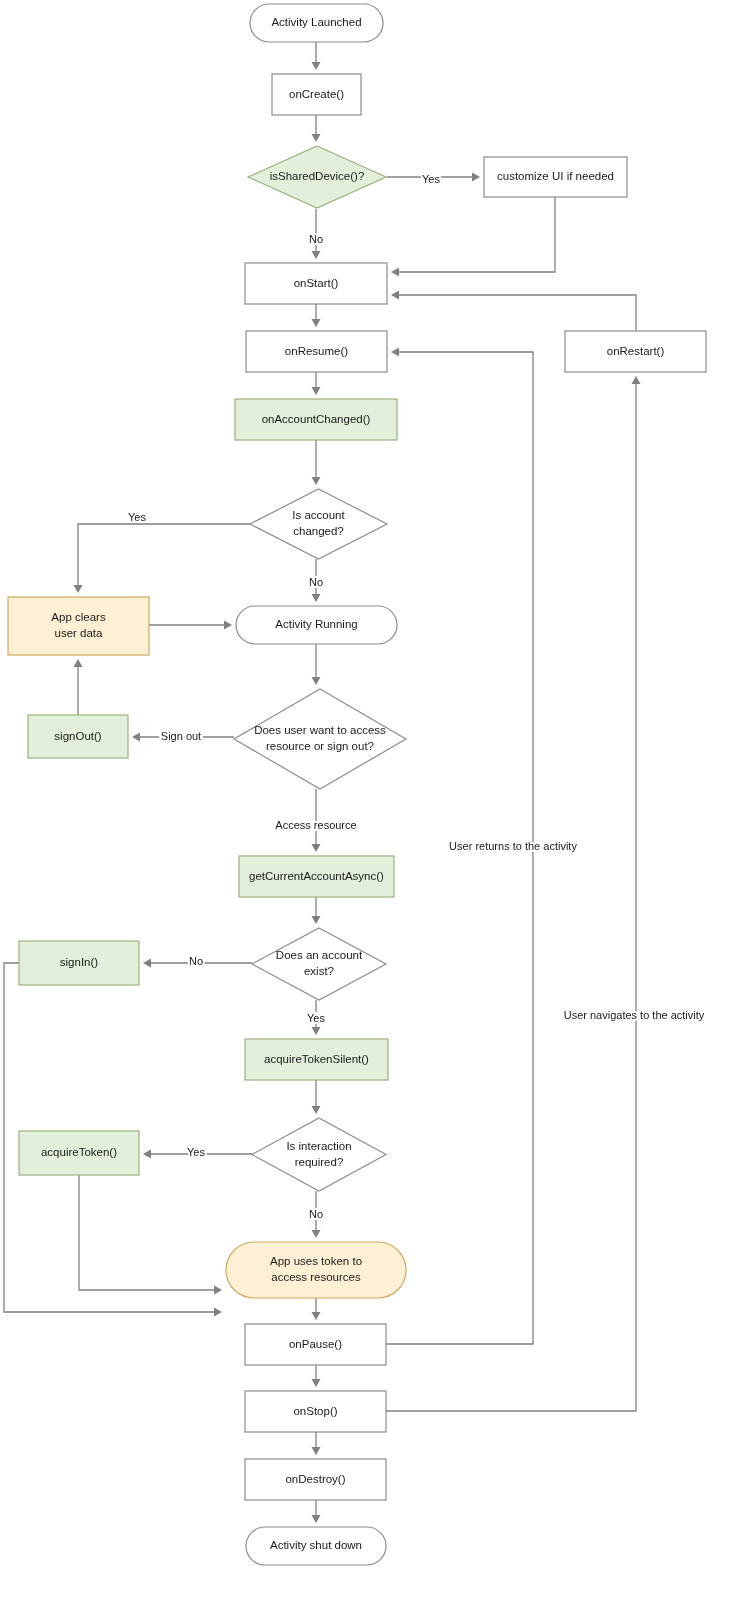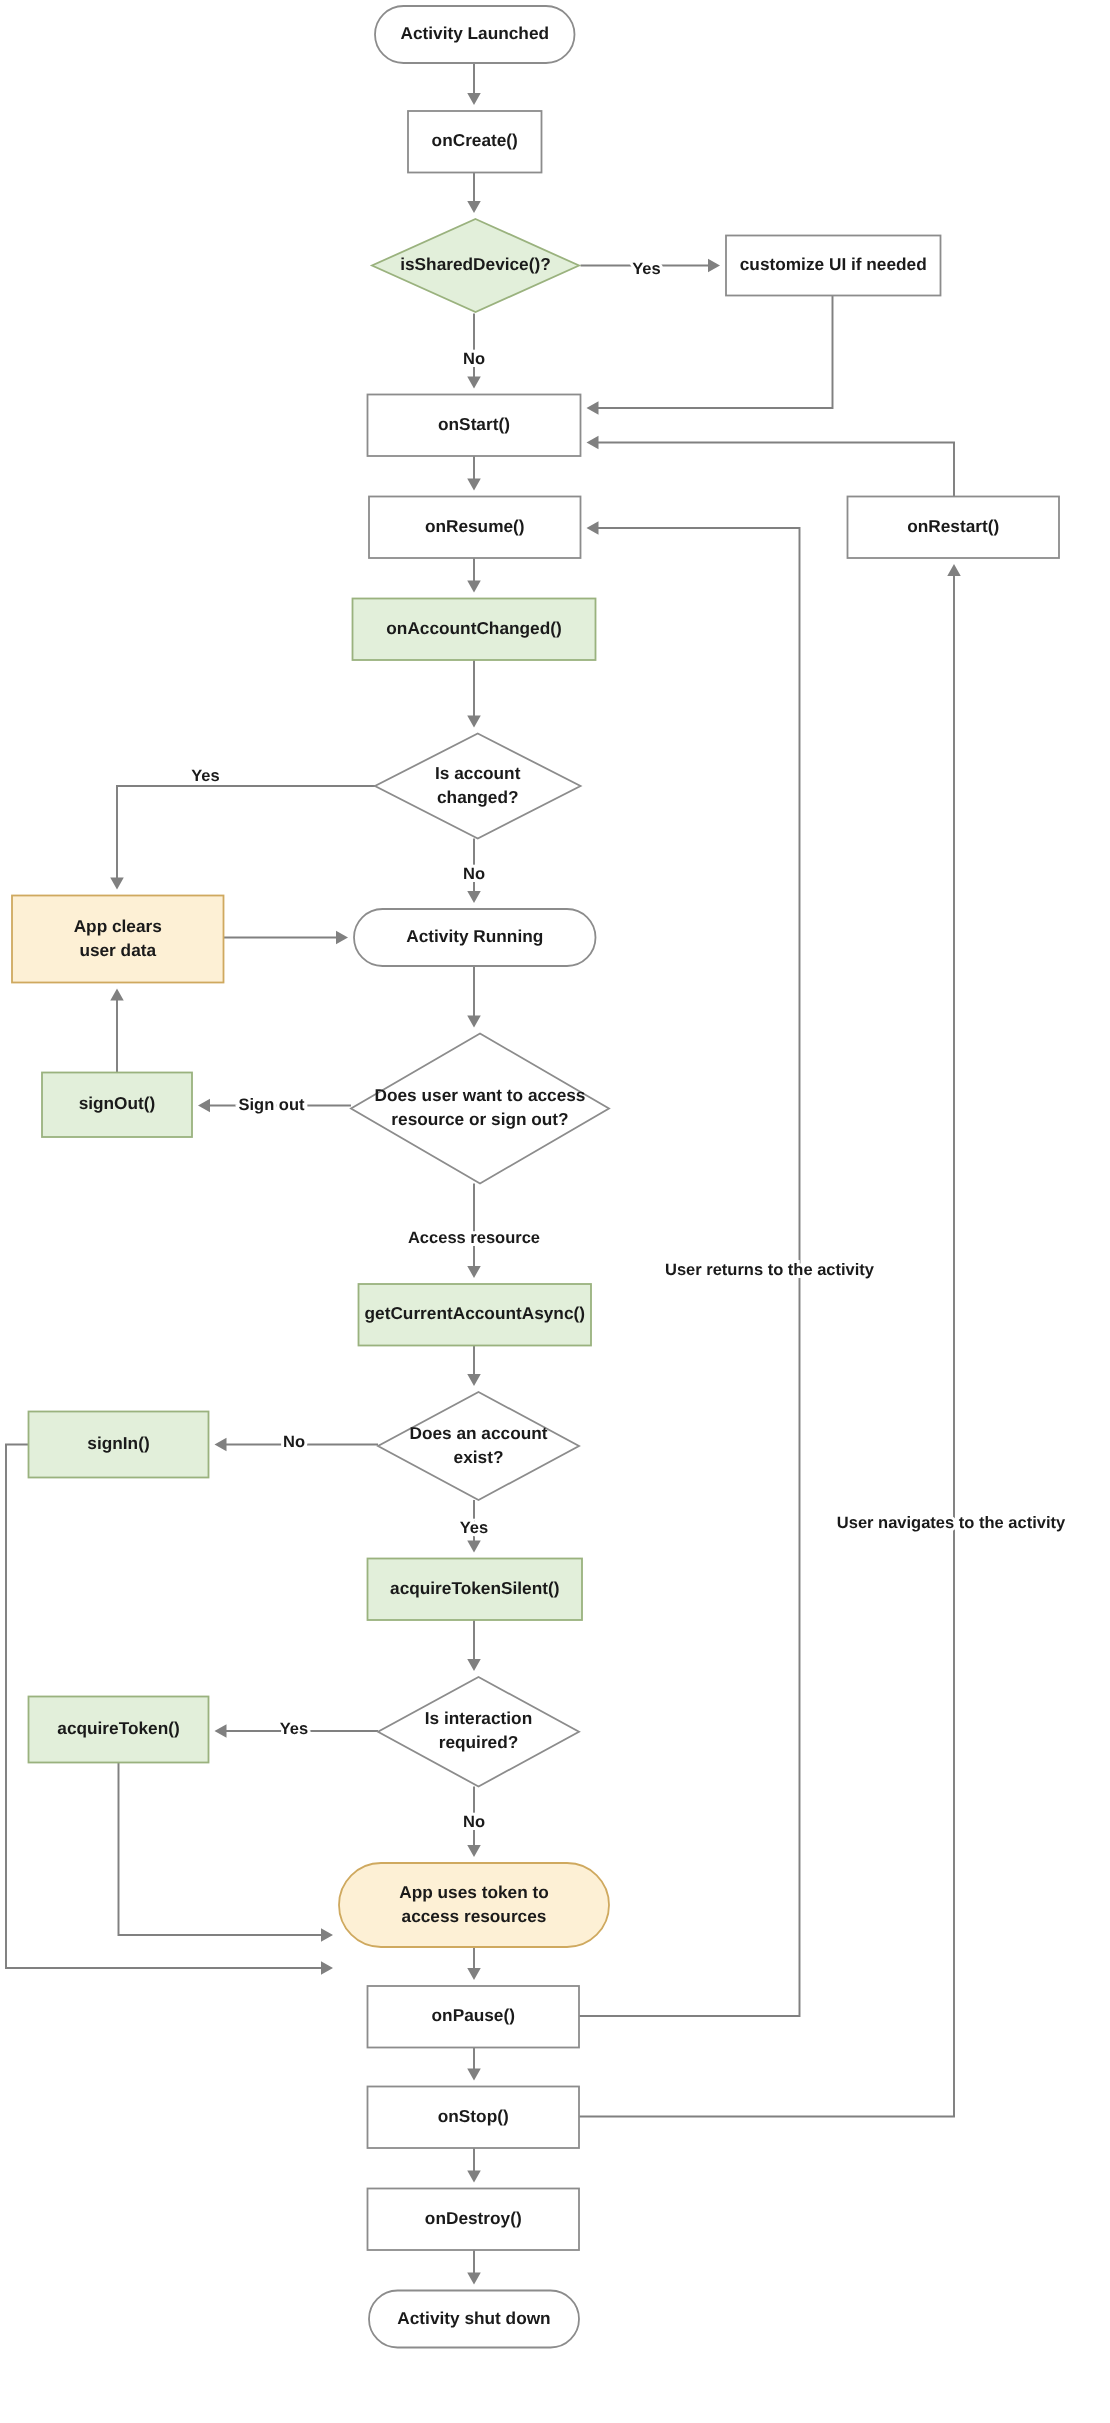"Activity Launched" #flow-root { font-weight: bold -> none }
